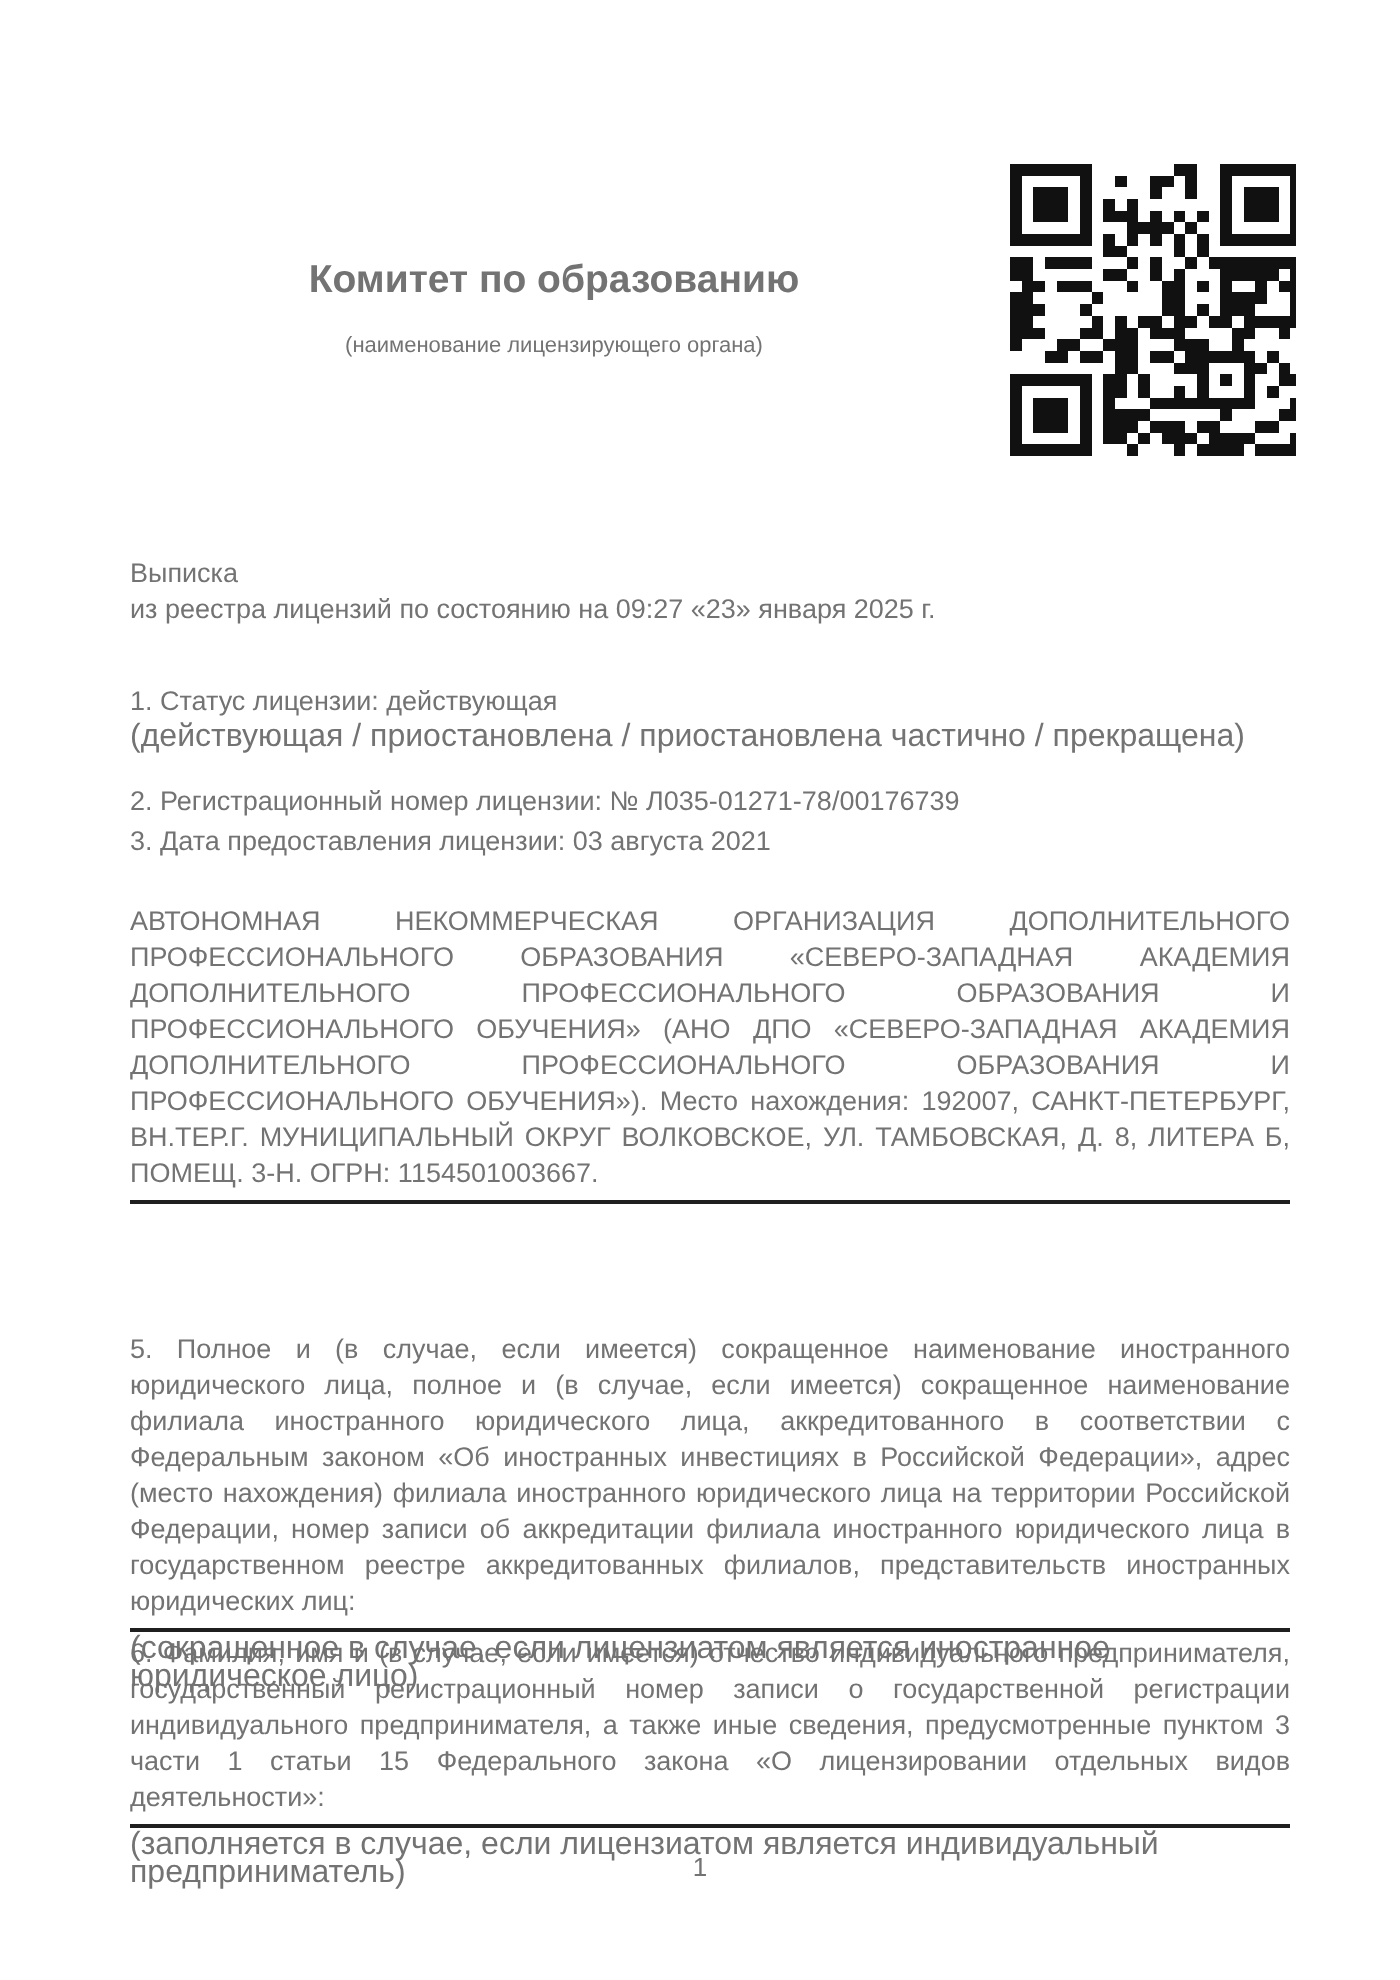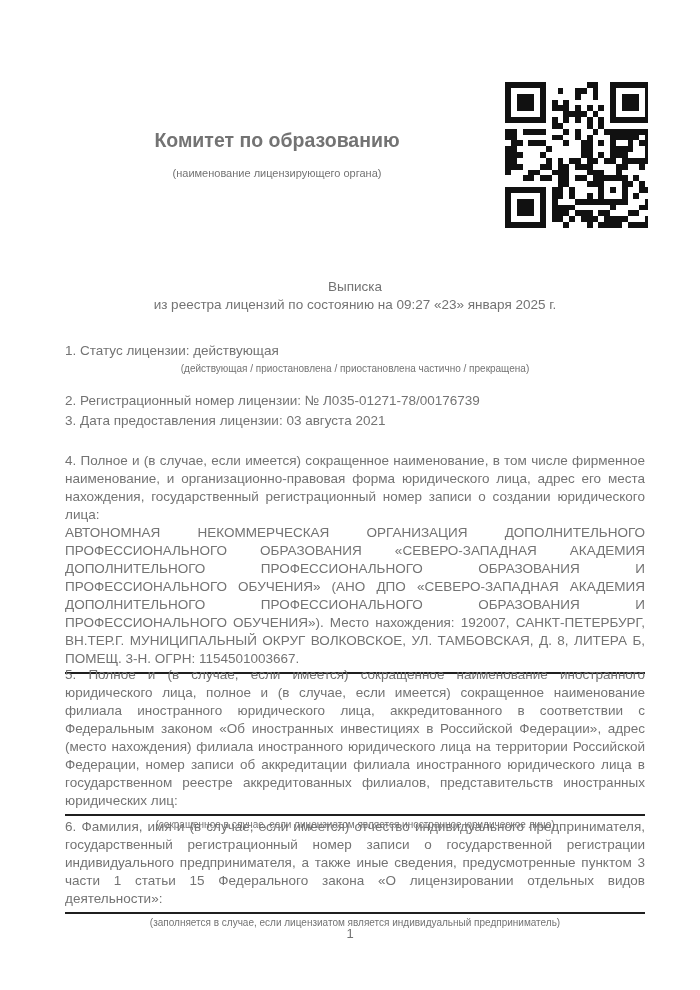"Выписка" .doc-heading { text-align: center -> none }
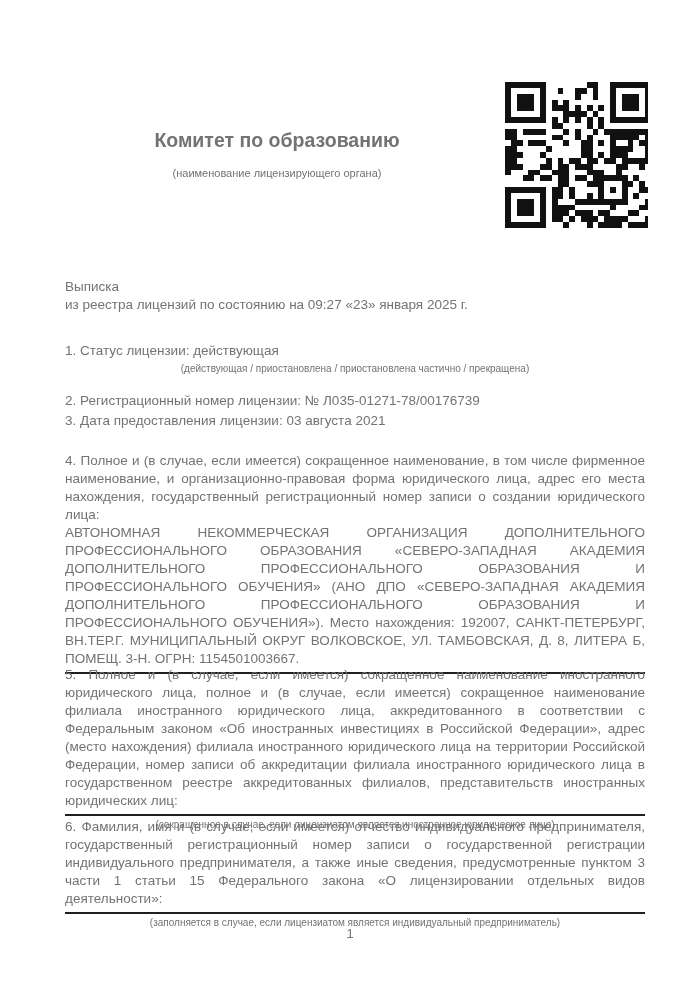"(действующая / приостановлена /" .caption { font-size: 10px -> 16px; text-align: center -> none }
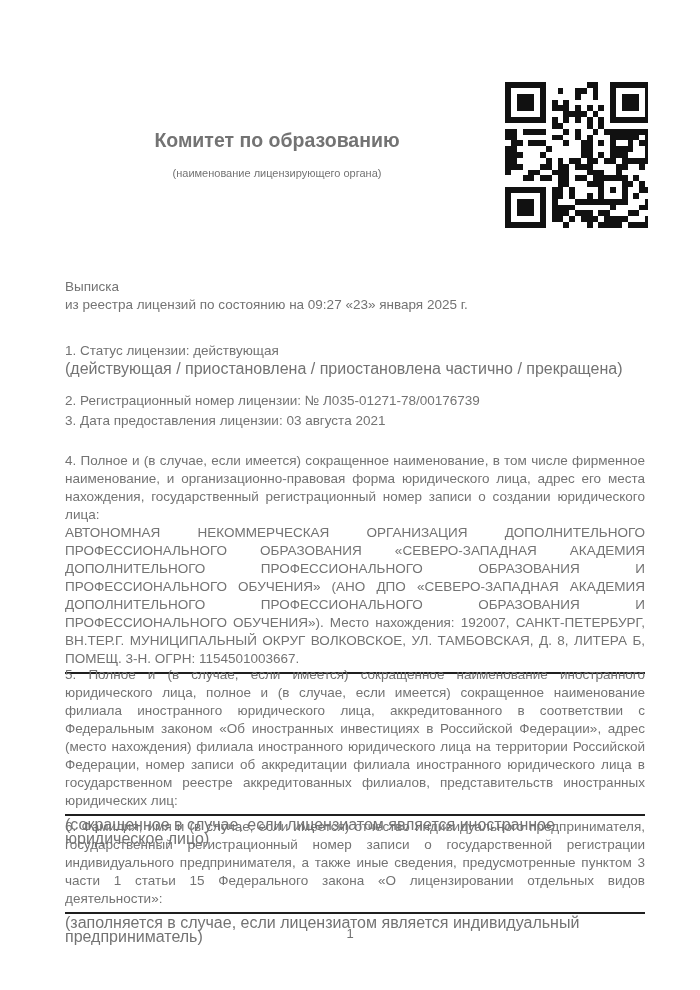"4. Полное и (в случае," p.just { html: <p>4. Полное и (в случае, если имеется) сокращенное наименование, в том числе фирменное наименование, и организационно-правовая форма юридического лица, адрес его места нахождения, государственный регистрационный номер записи о создании юридического лица:</p> -> none }
